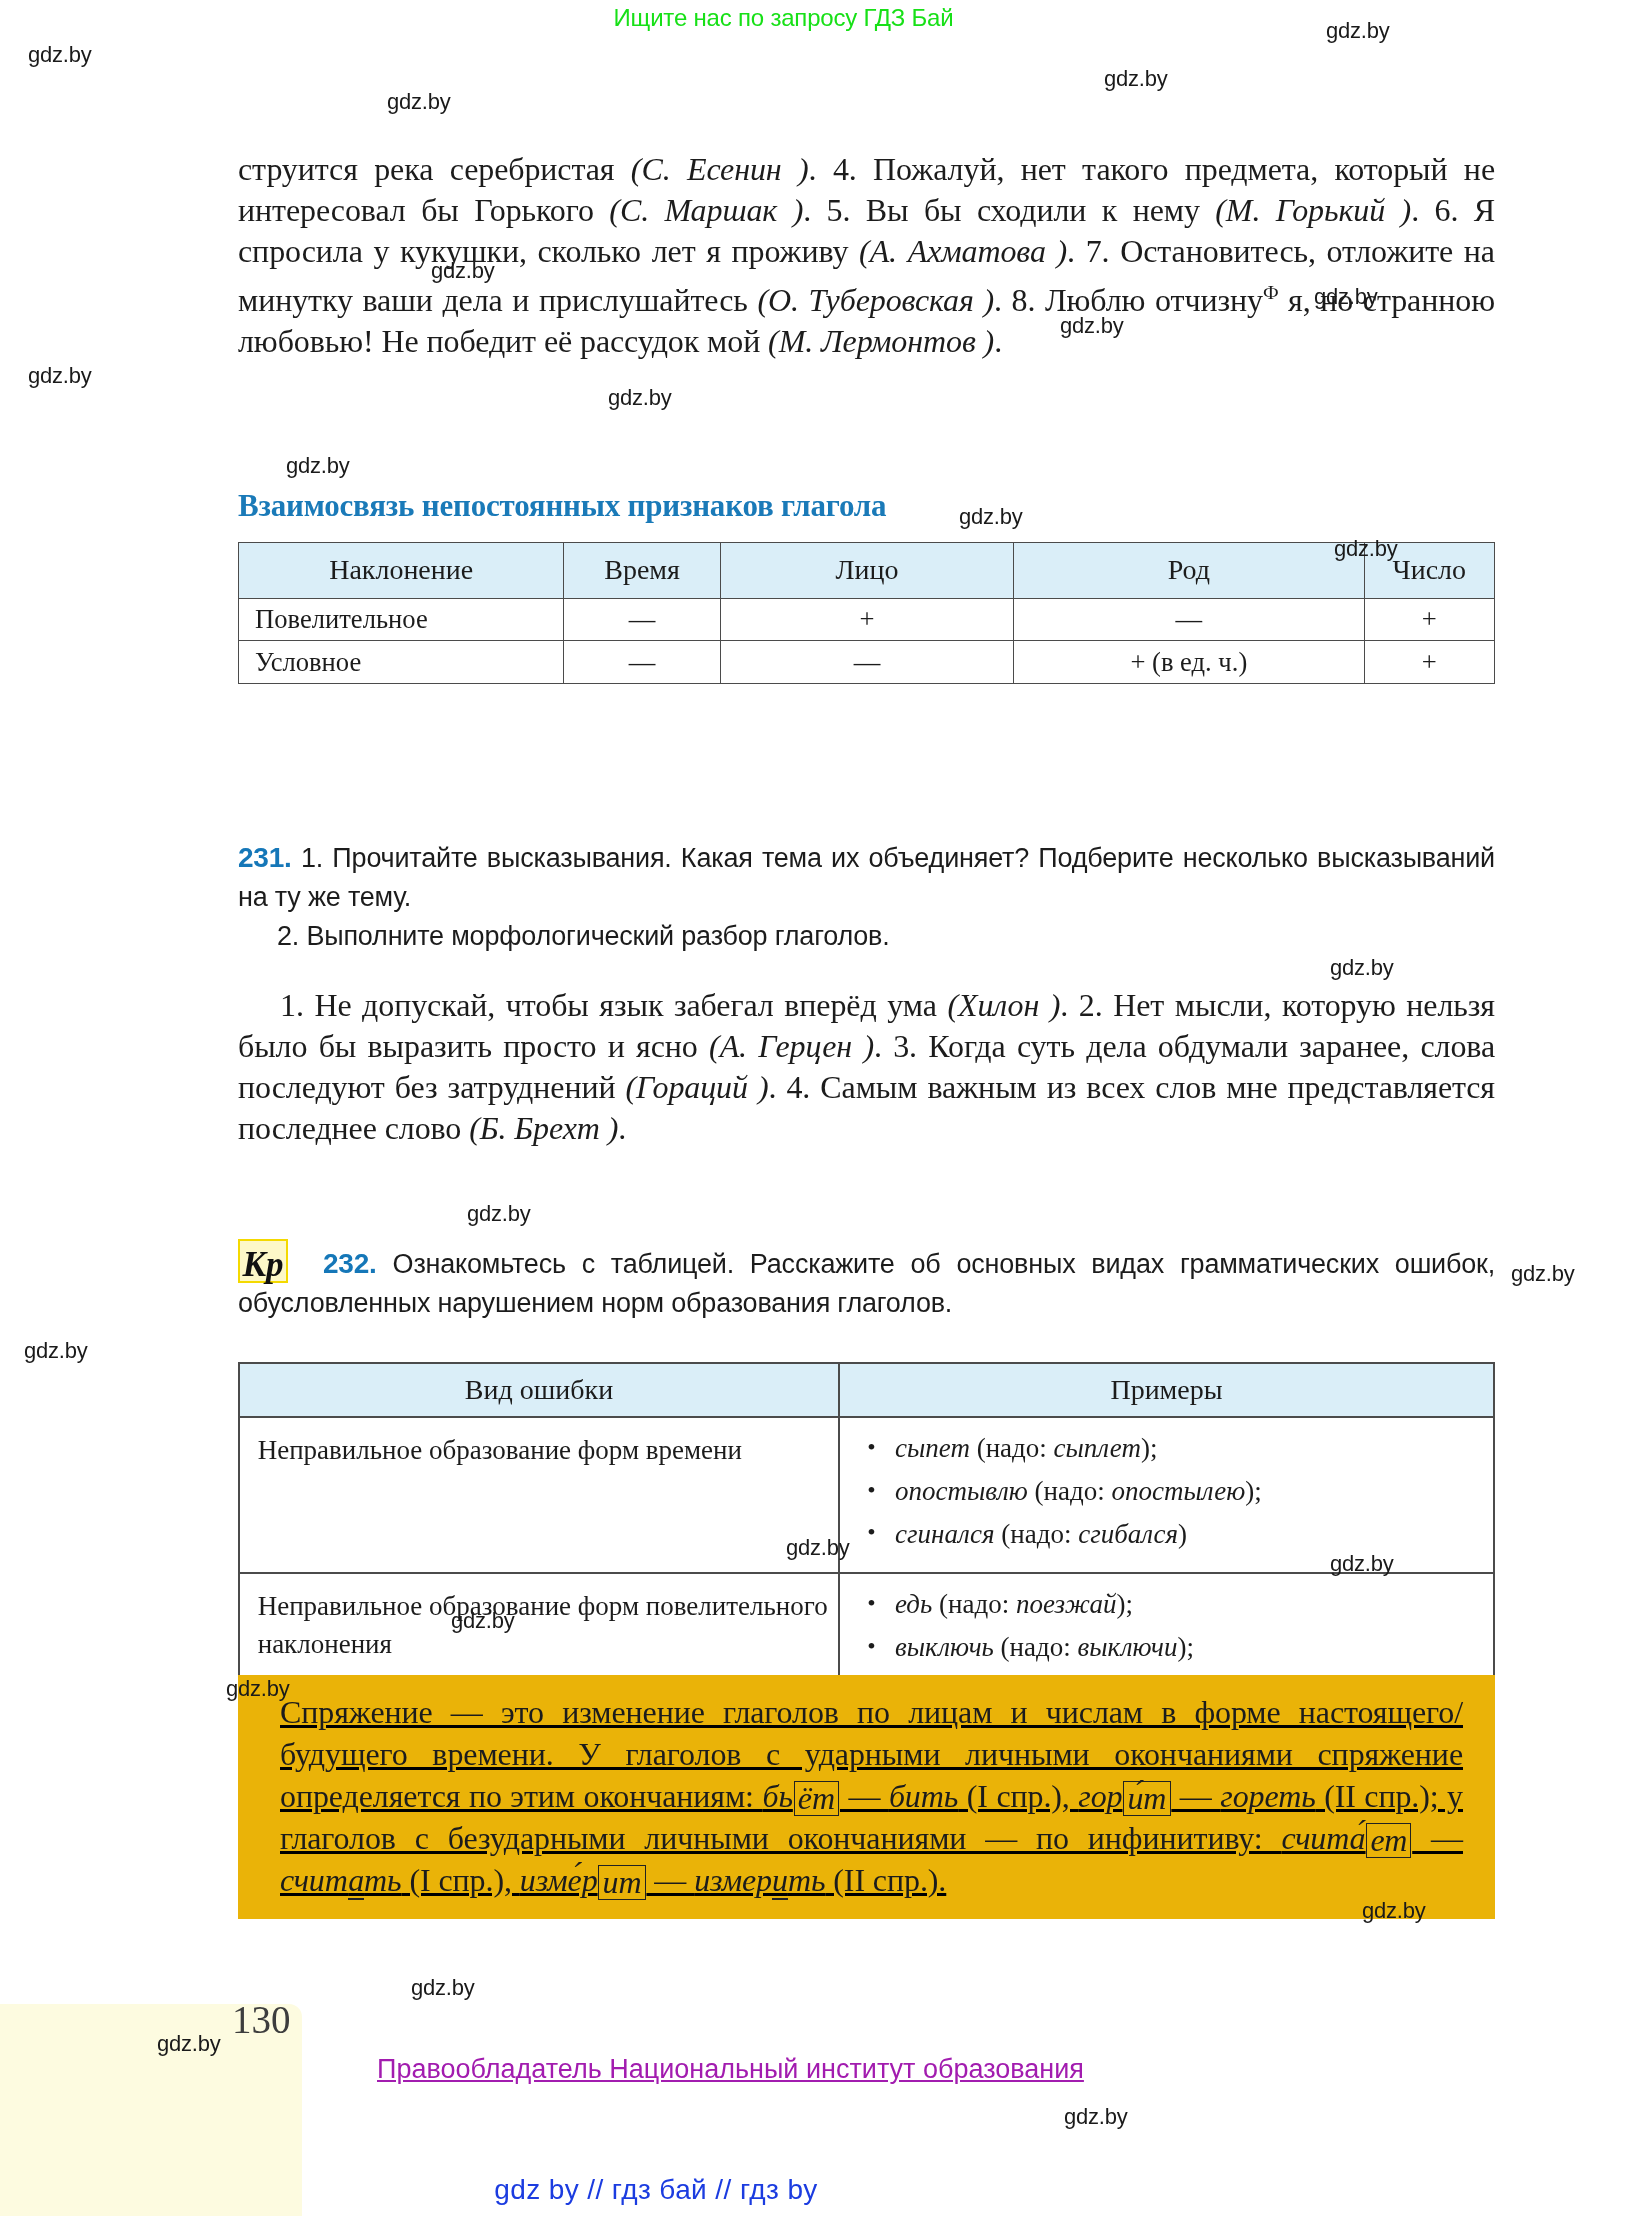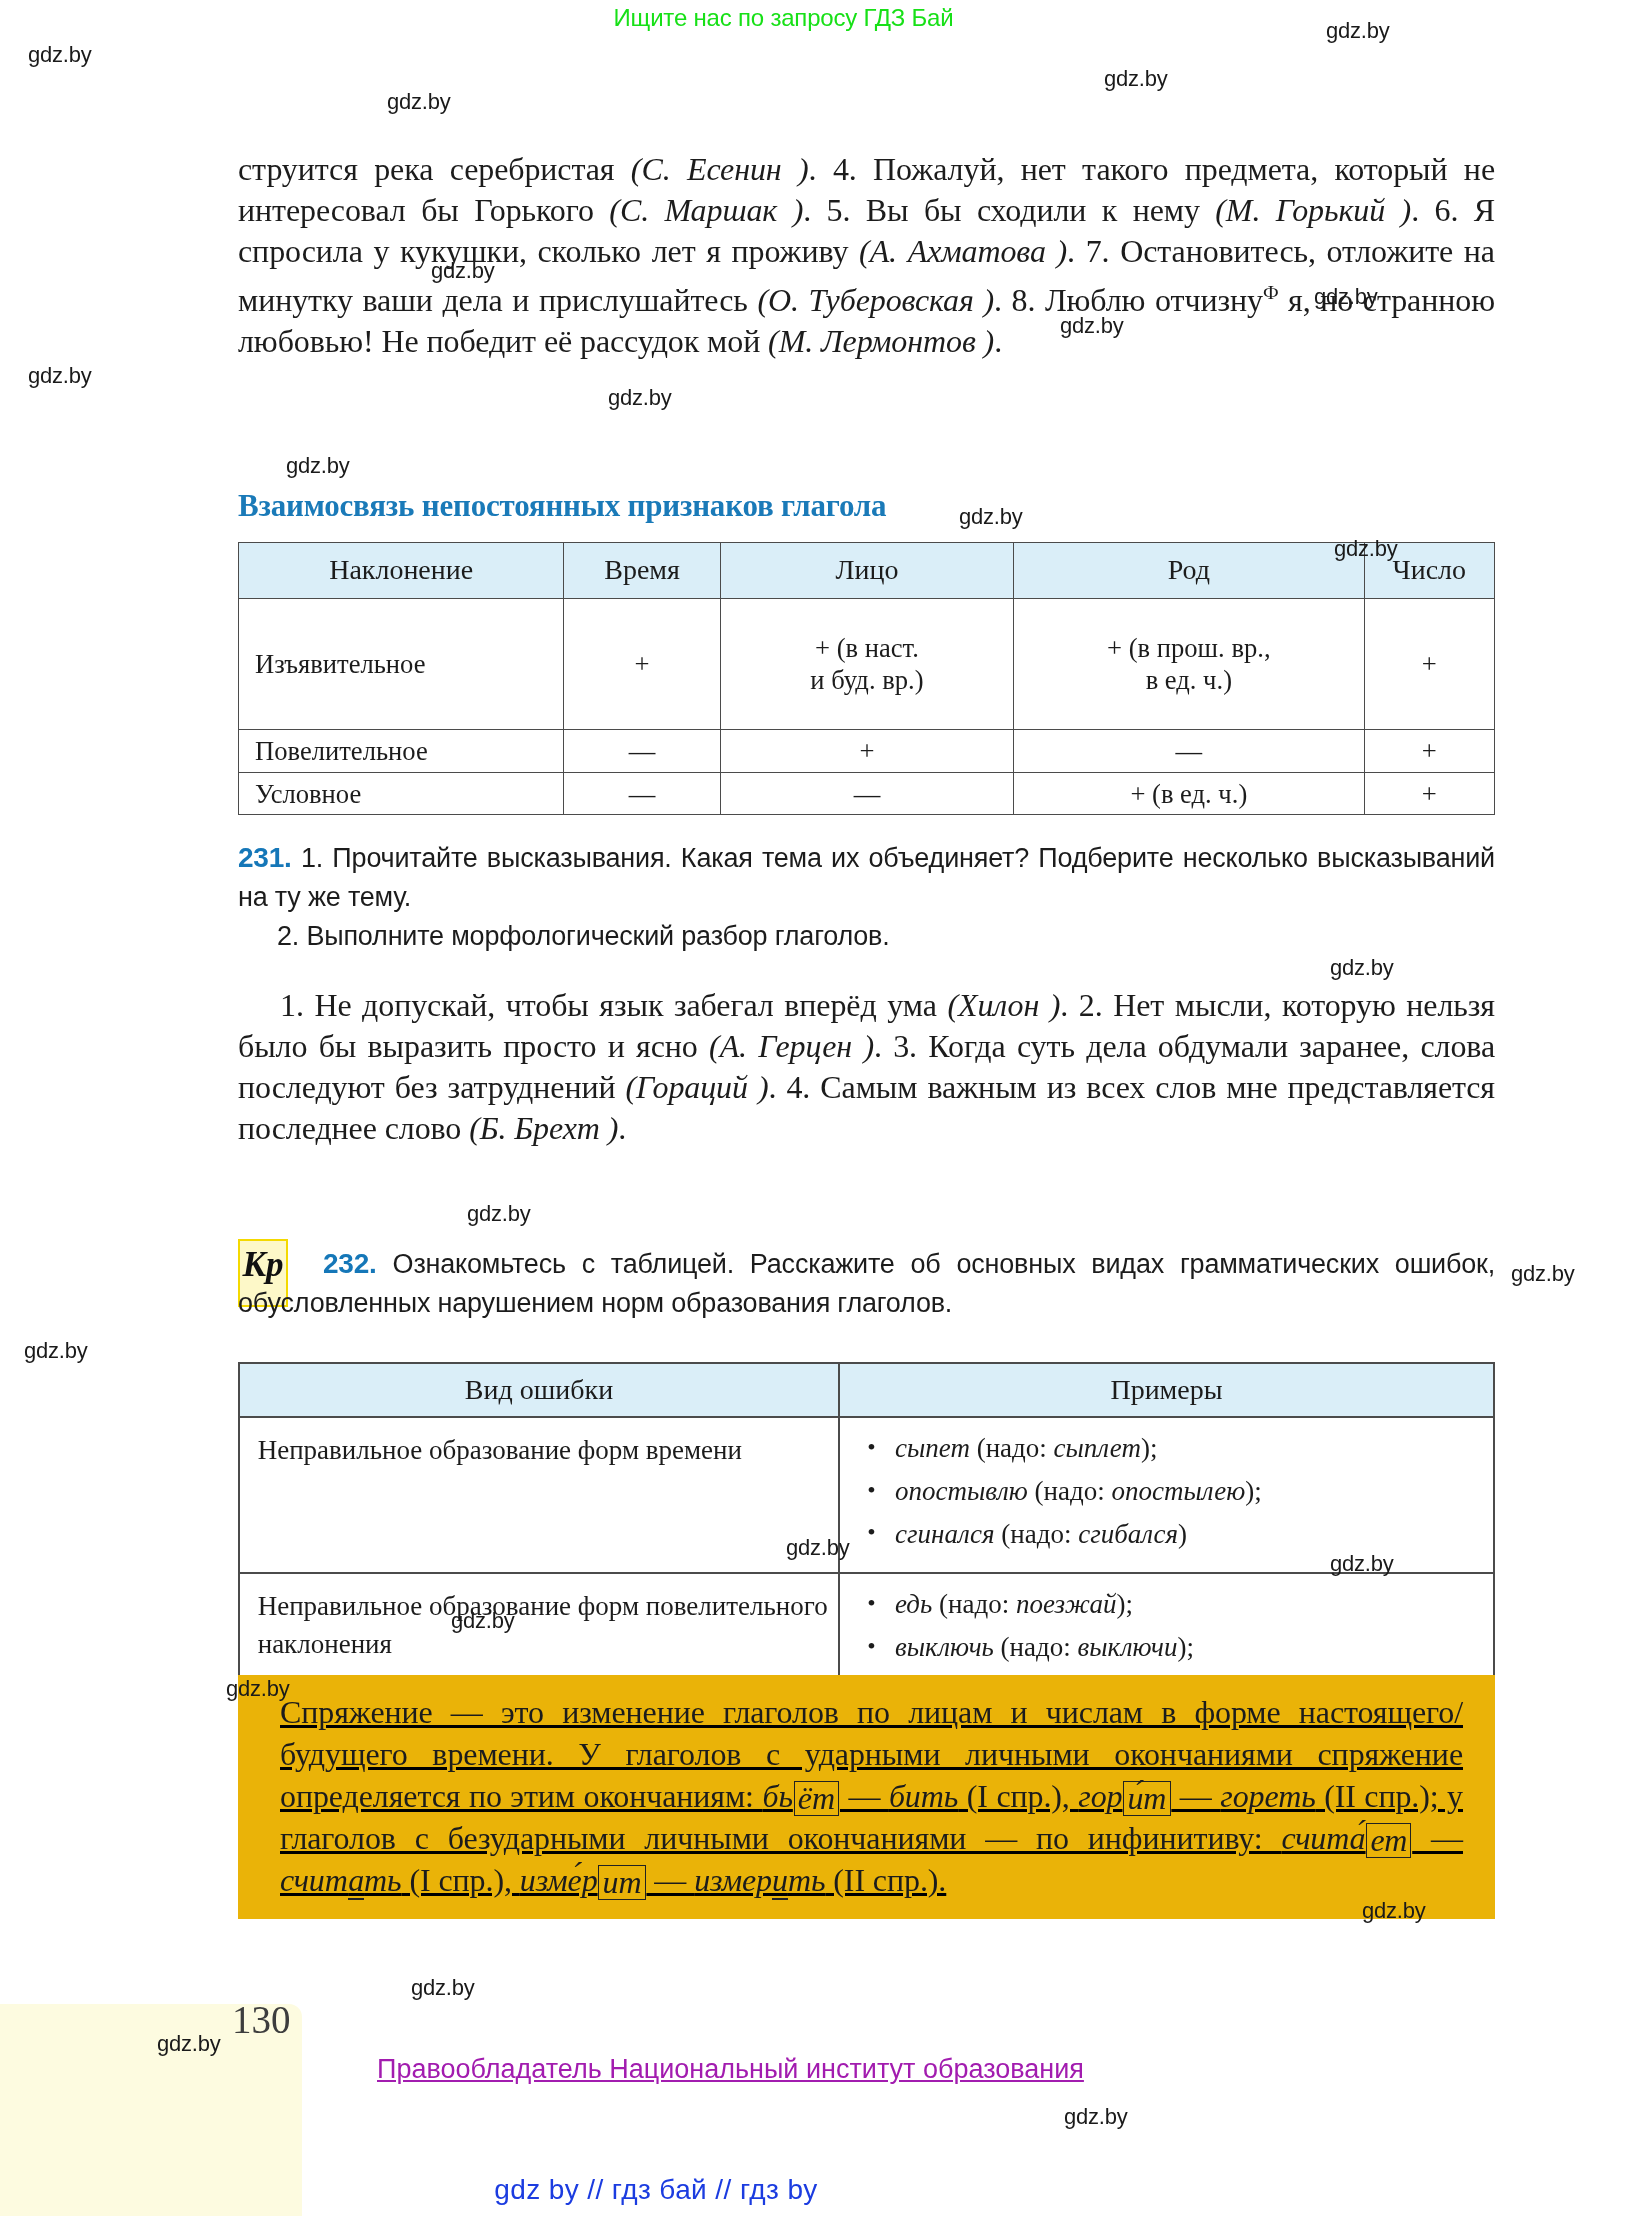"Изъявительное" tr { html: <tr> <td>Изъявительное</td> <td>+</td> <td>+ (в наст.<br>и буд. вр.)</td> <td>+ (в прош. вр.,<br>в ед. ч.)</td> <td>+</td> </tr> -> none }
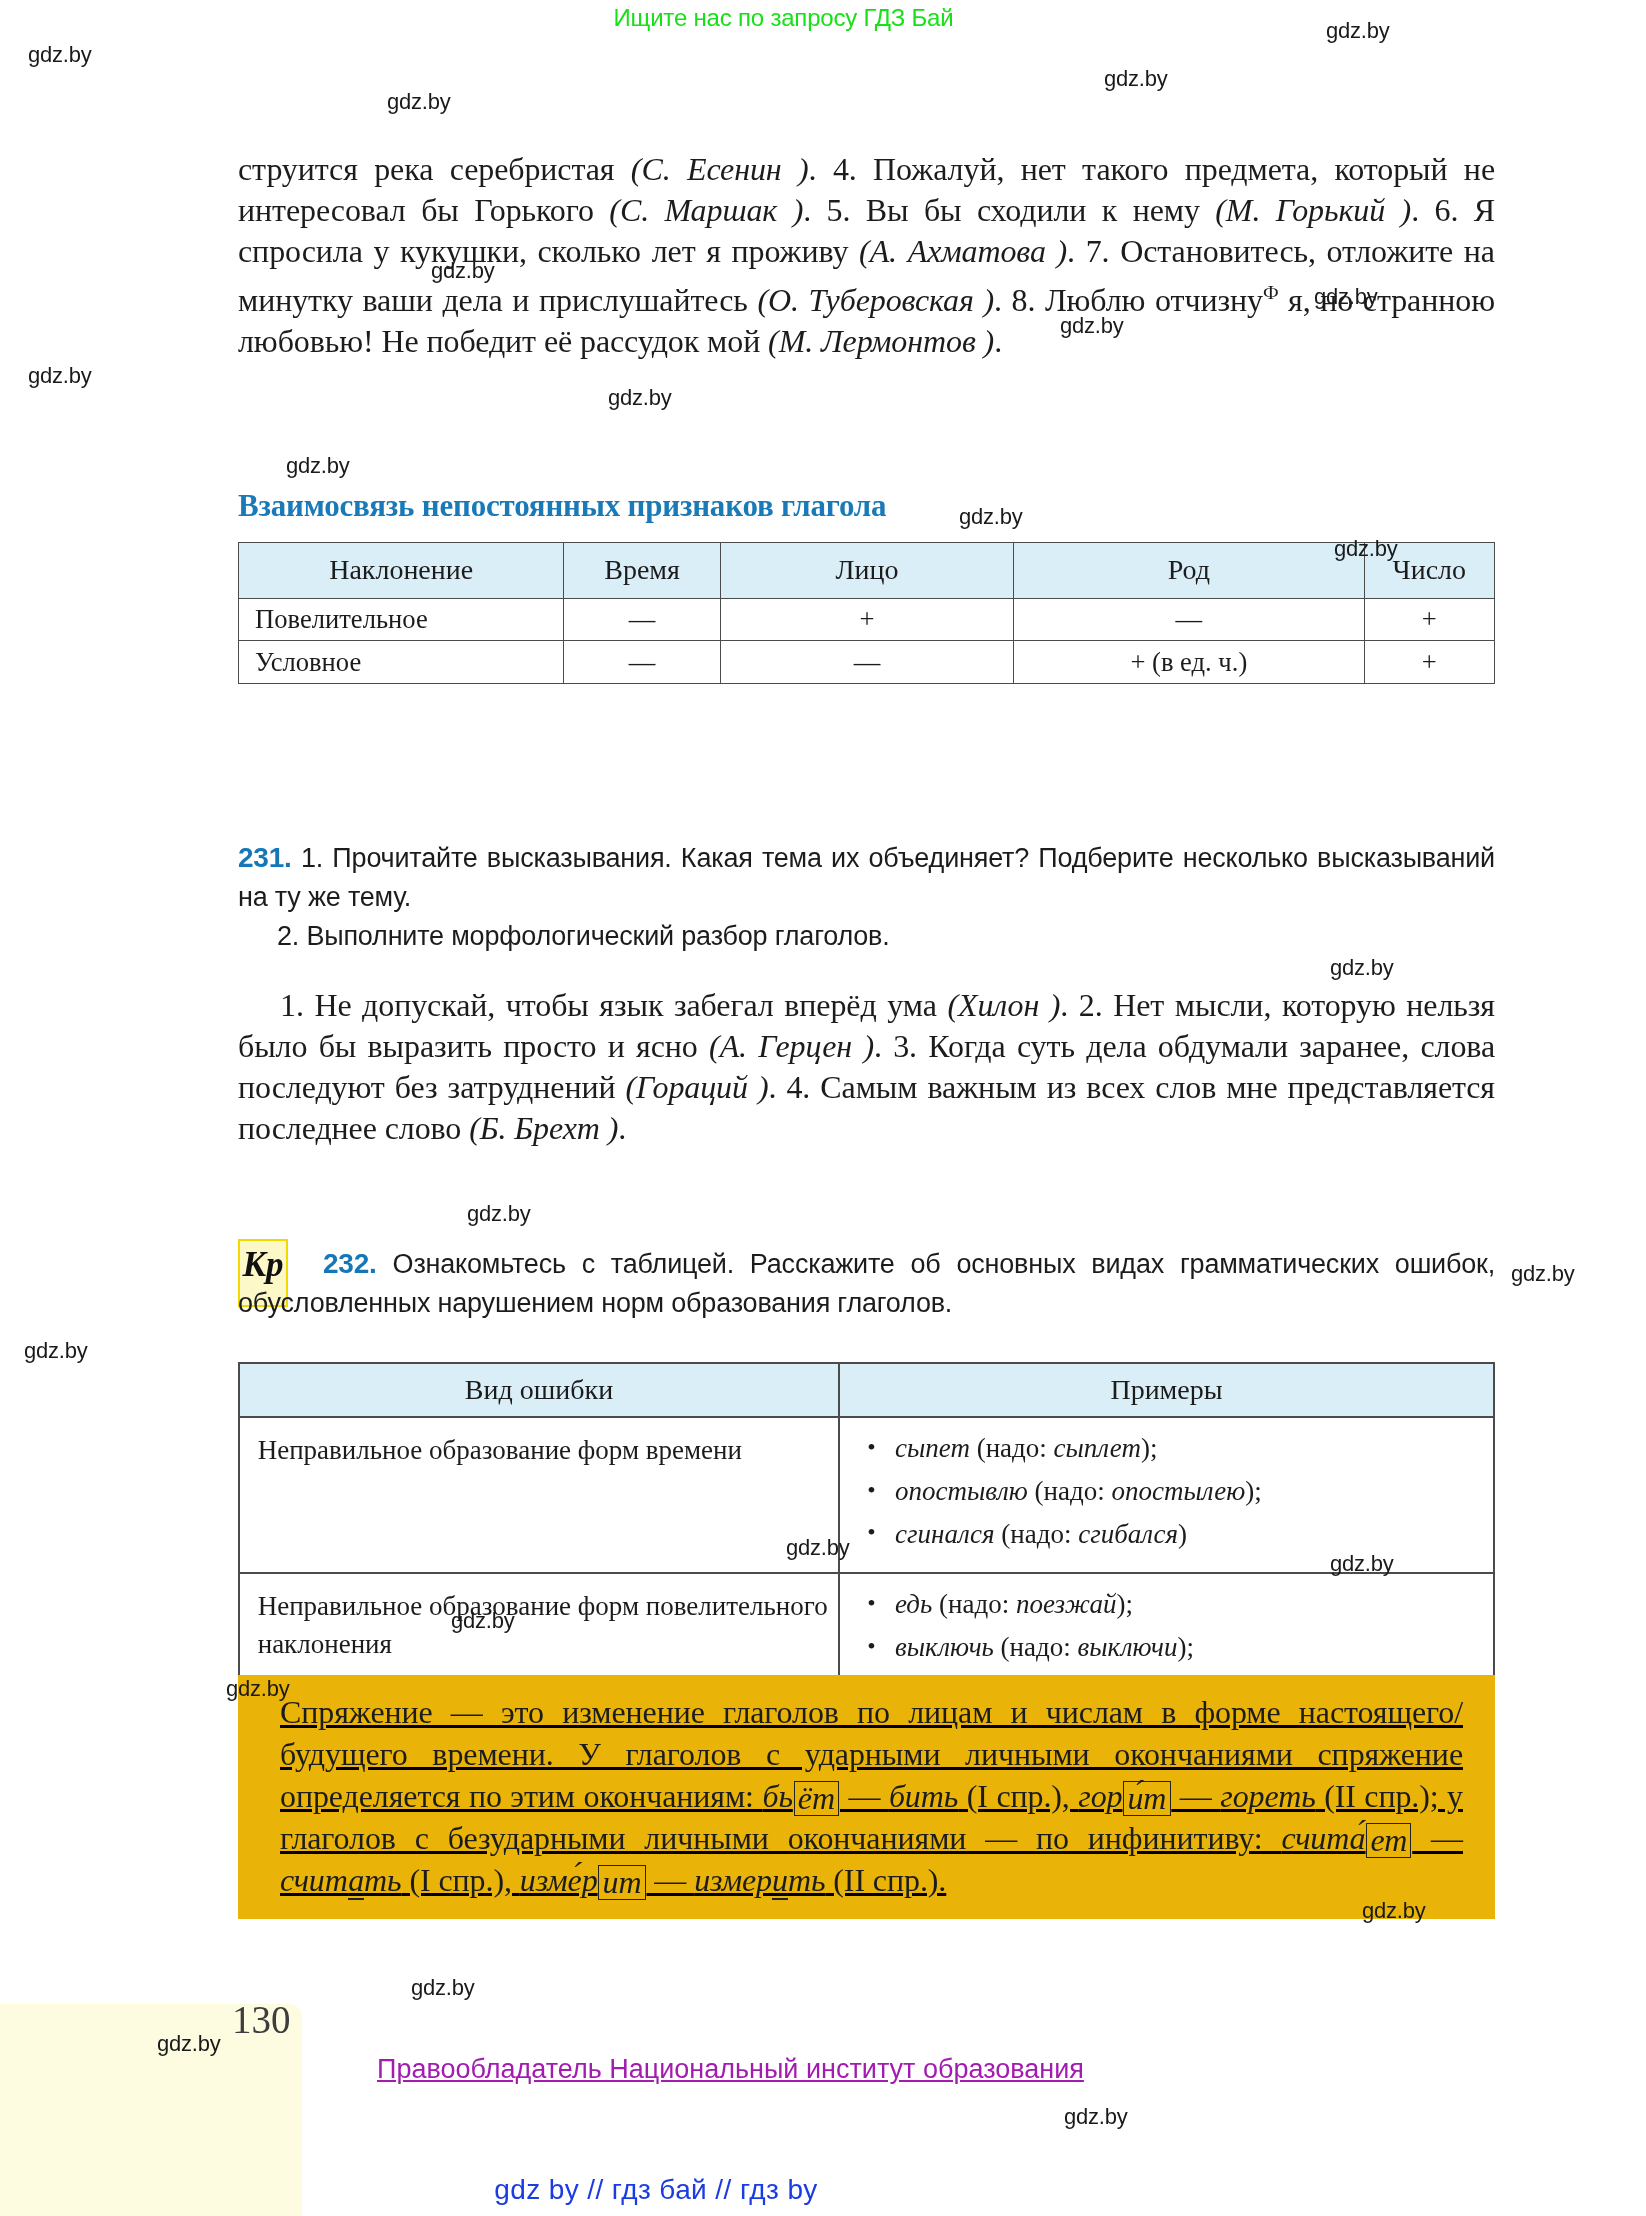"Кр" .kr-badge { height: 68px -> 44px }
